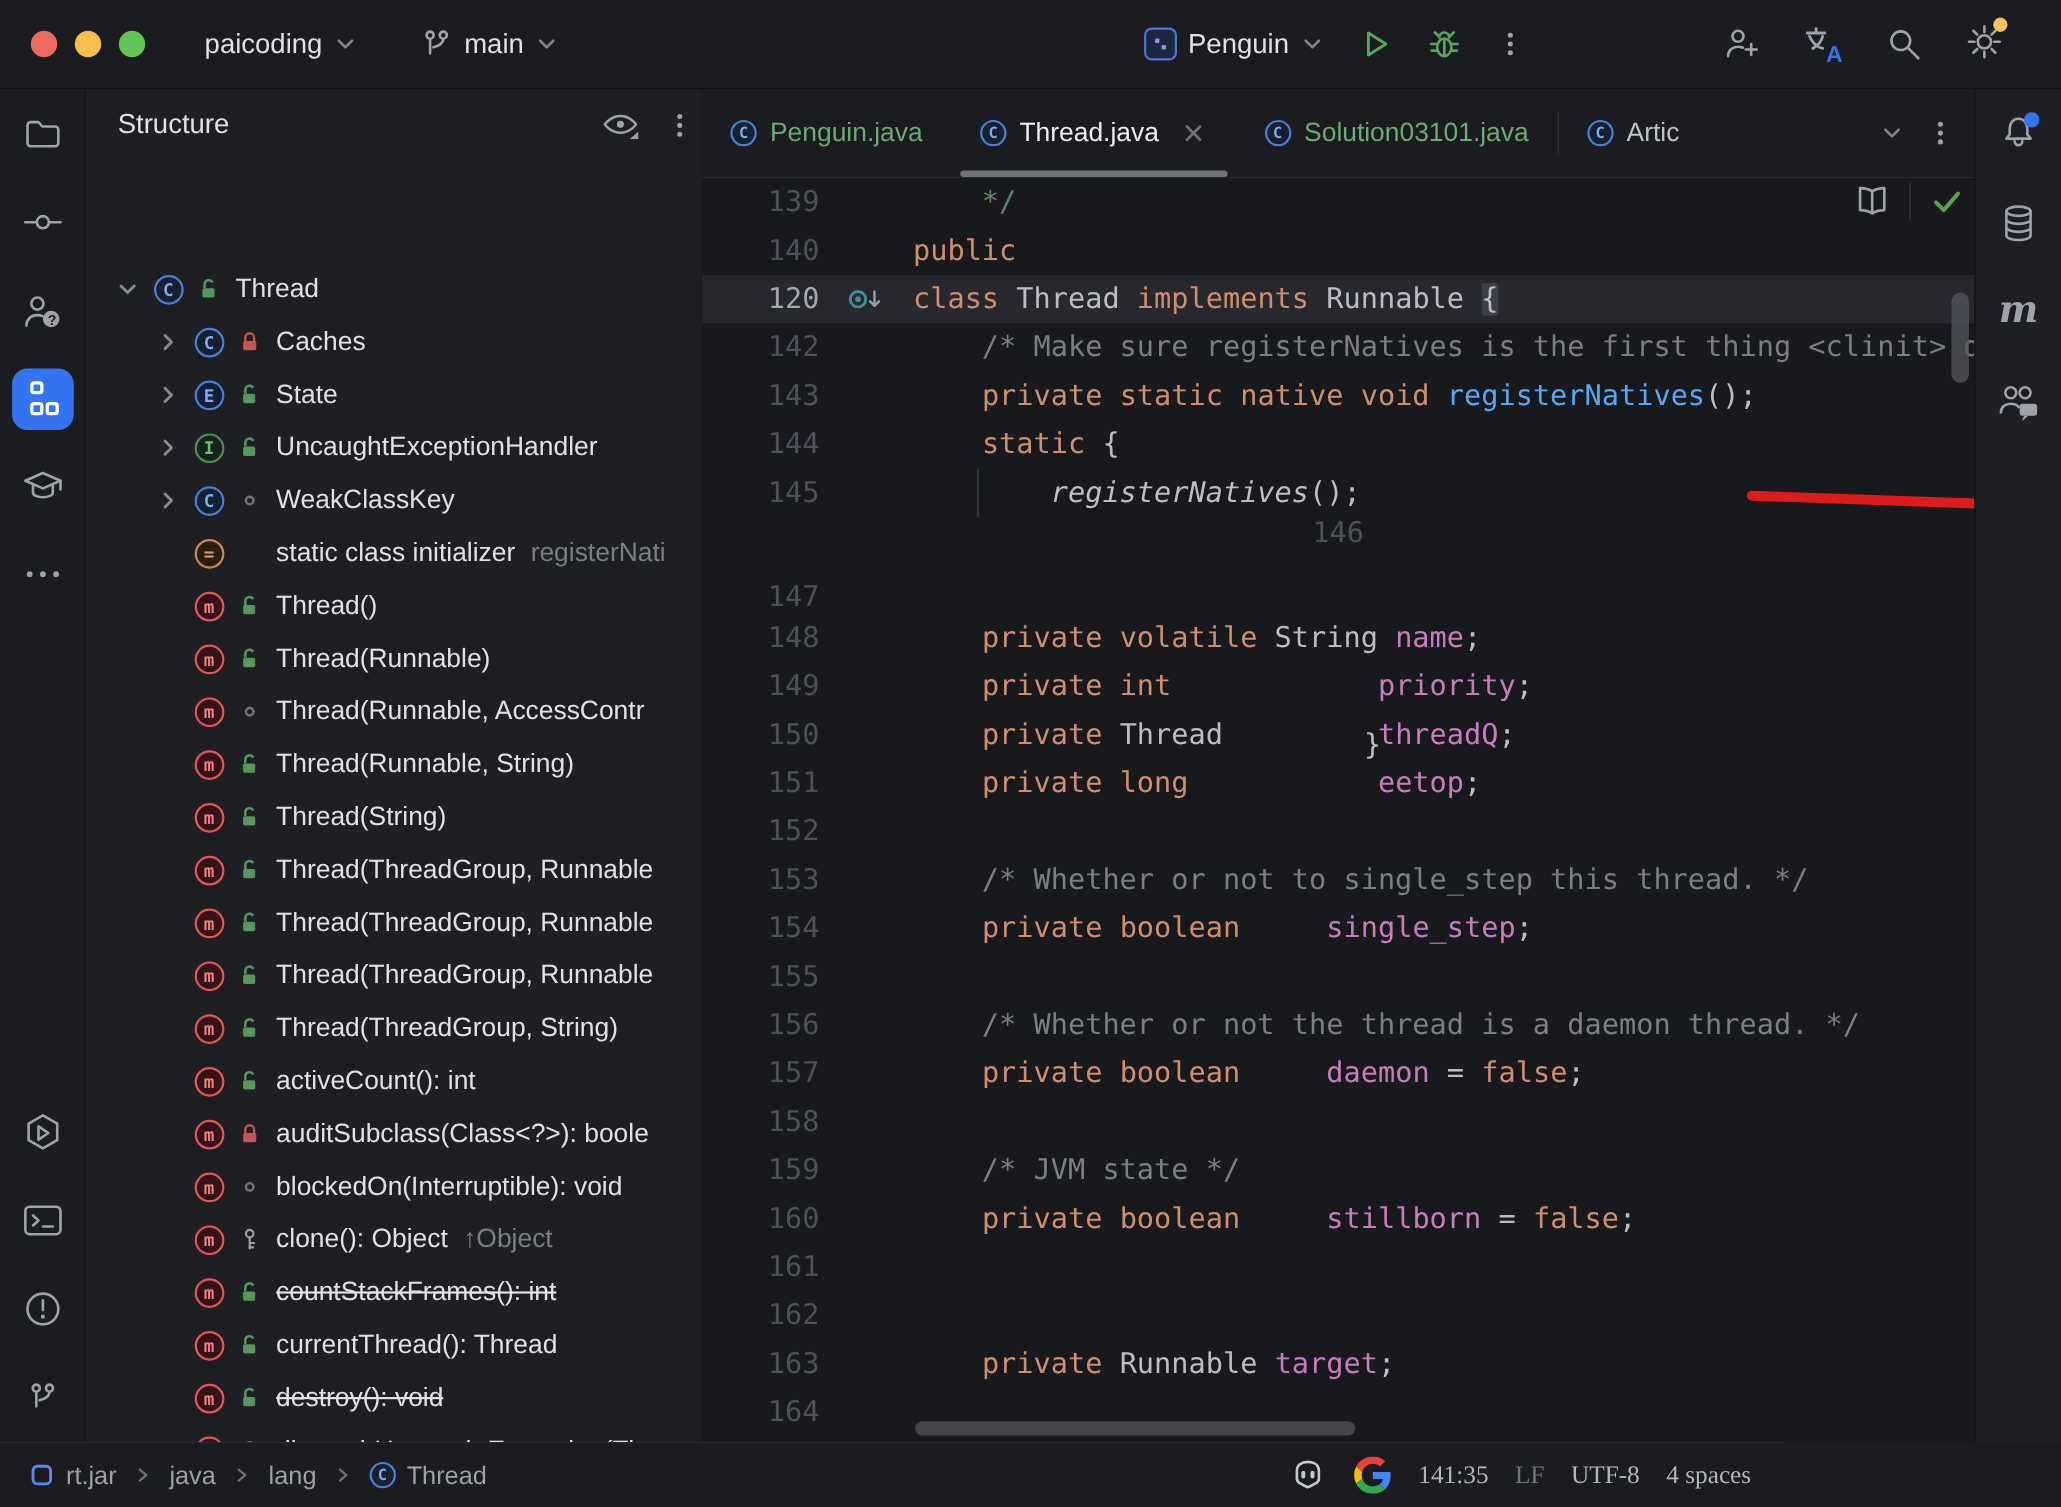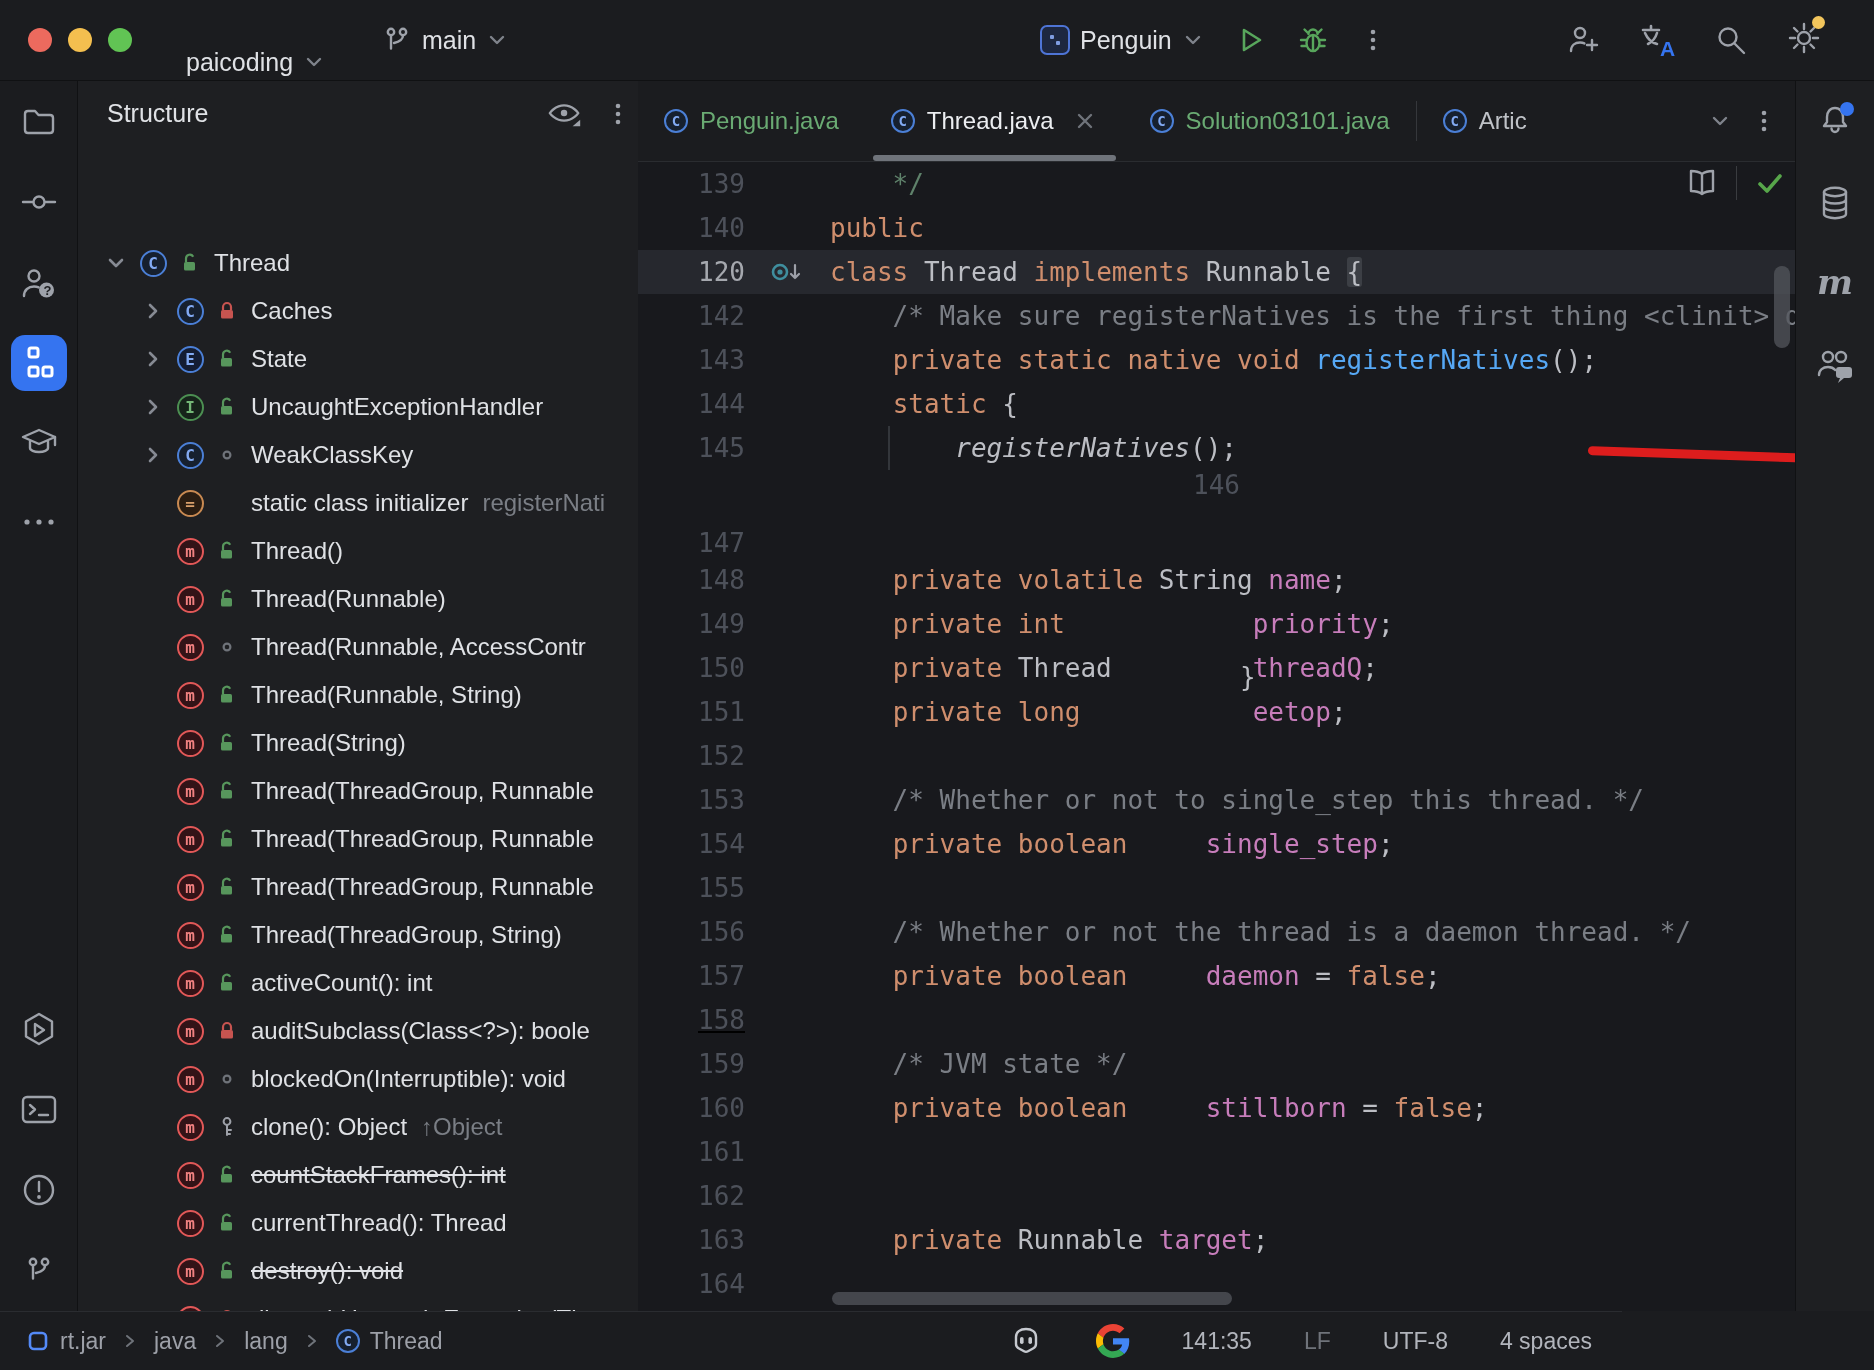"paicoding" div.tb-group { margin-top: 22px -> none }
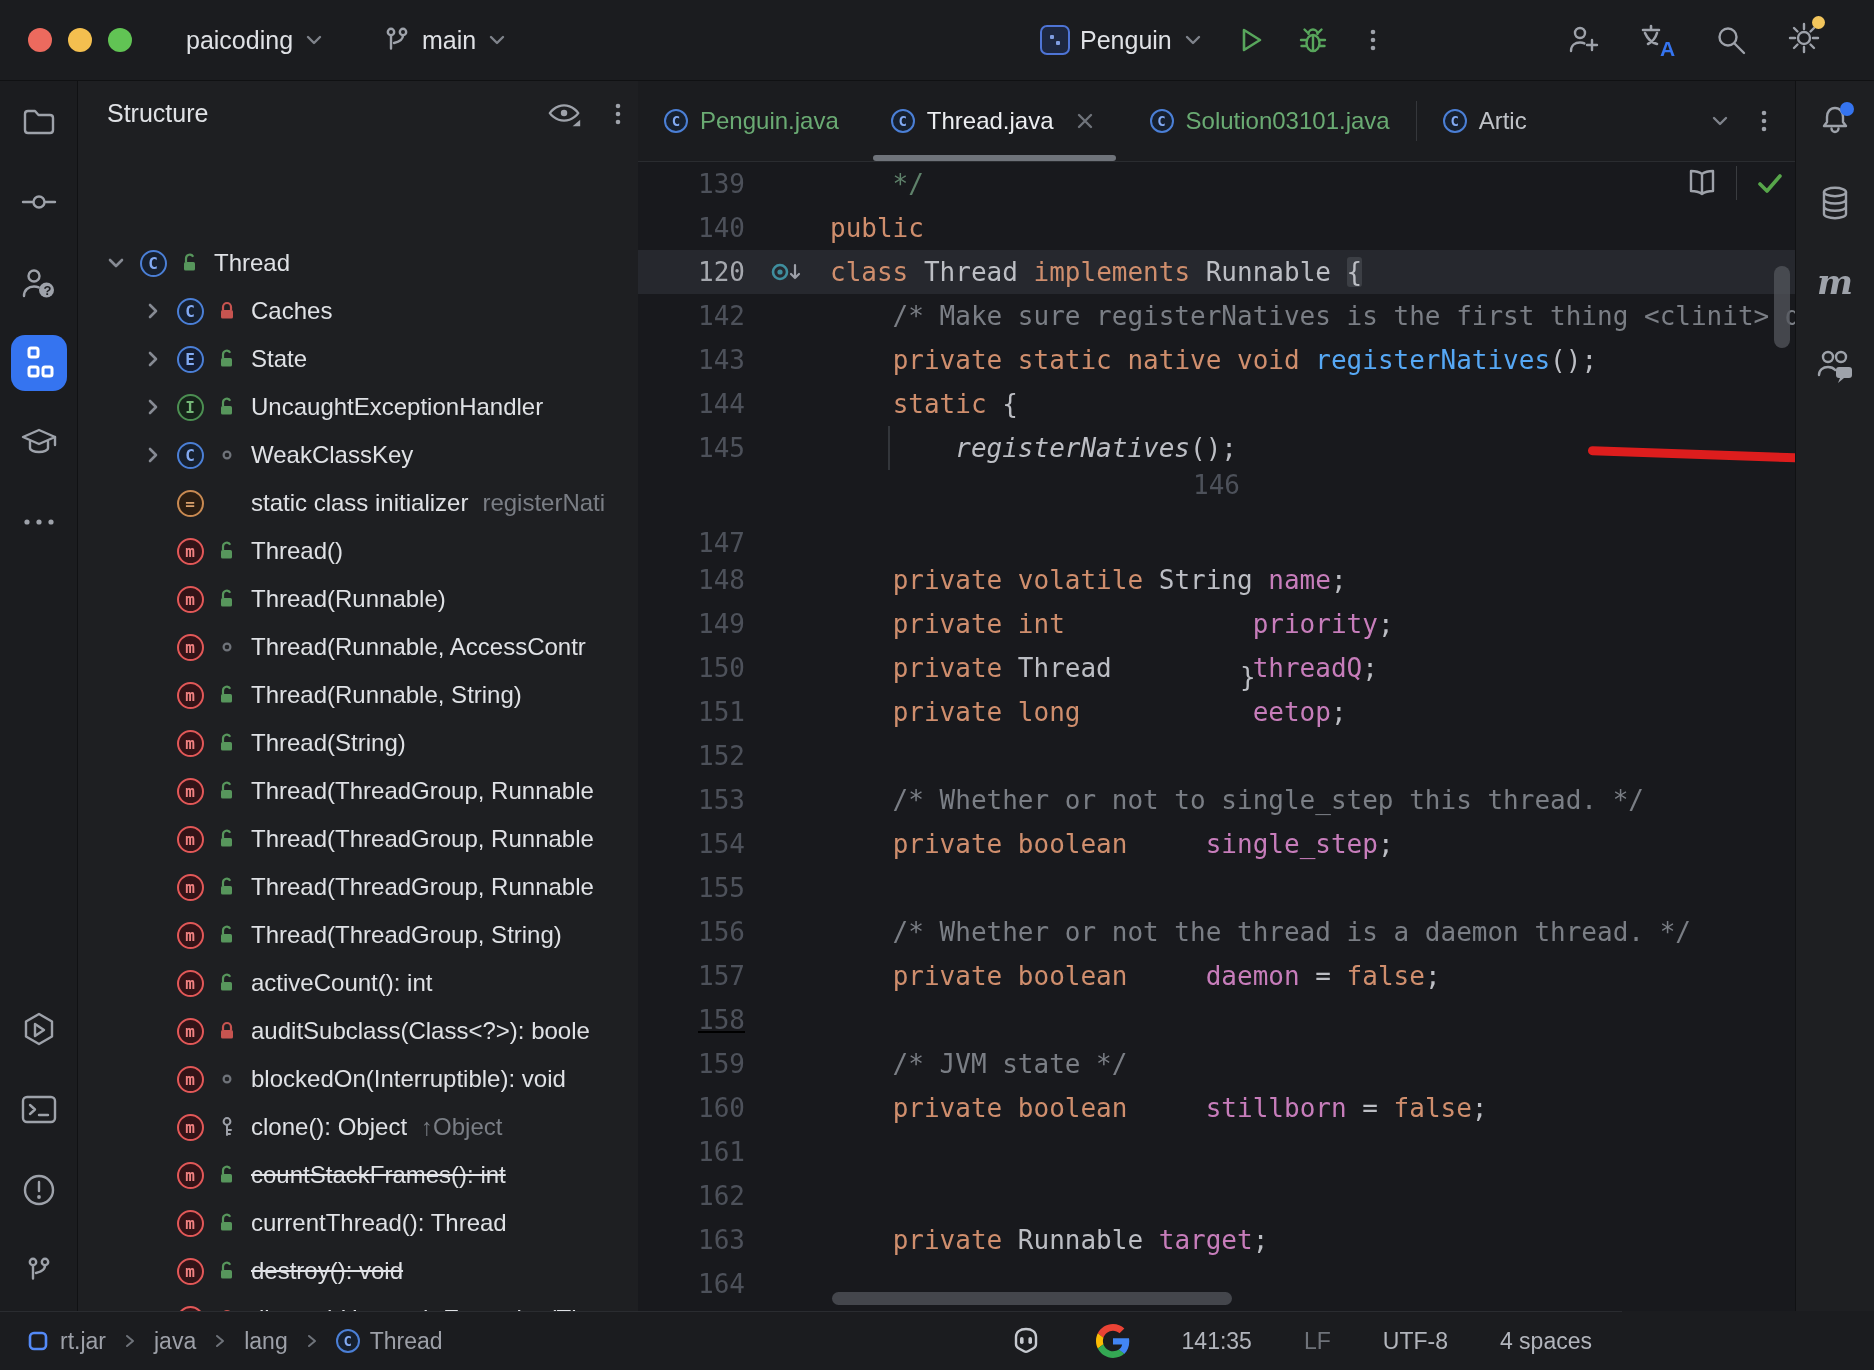"158" div.code-row { text-decoration: underline -> none }
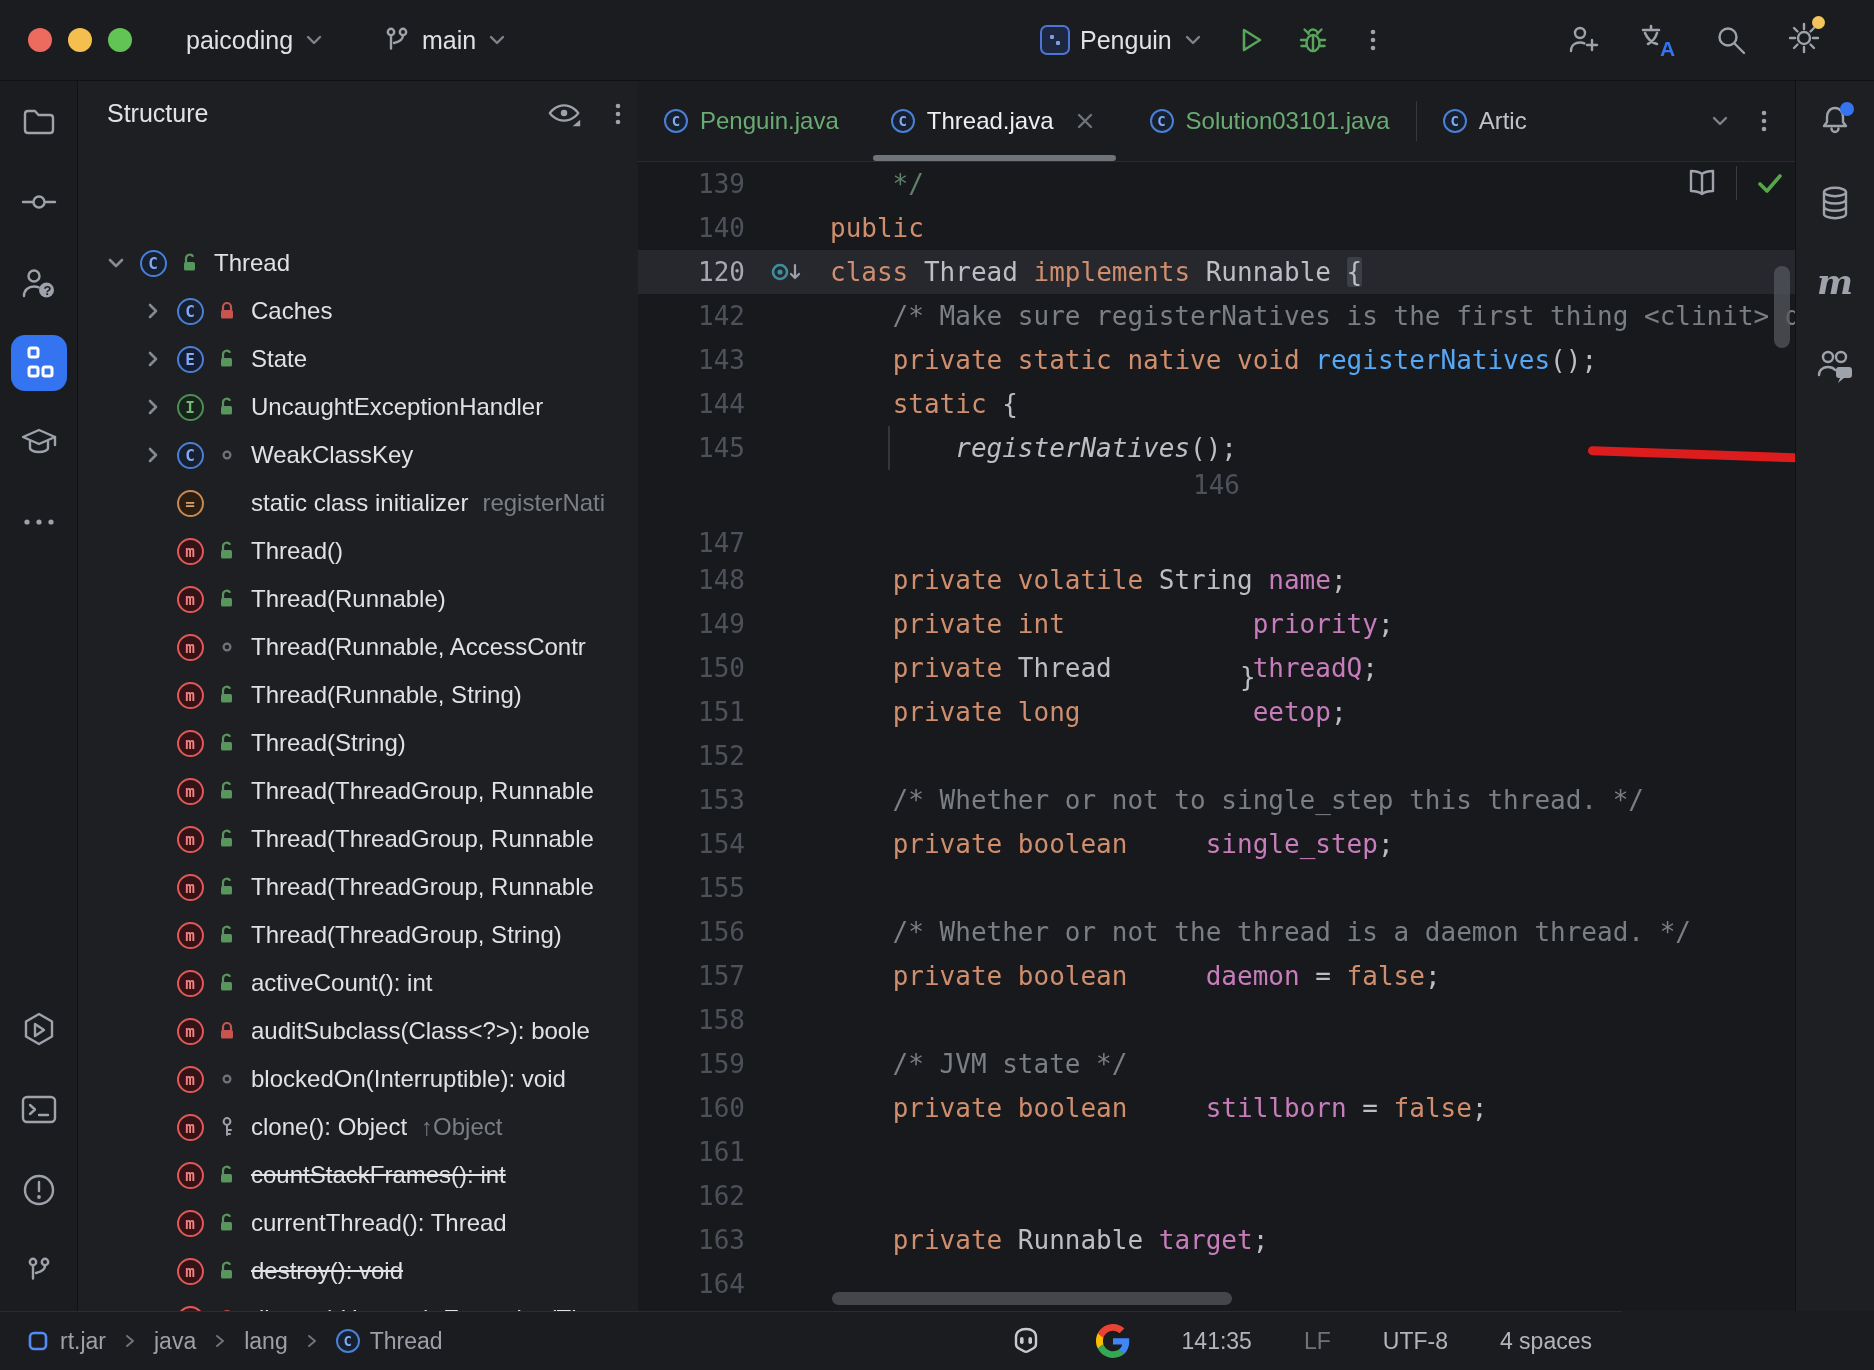"141:35" #status-right { font-family: none -> Liberation Serif, serif; gap: 52px -> 24px }
